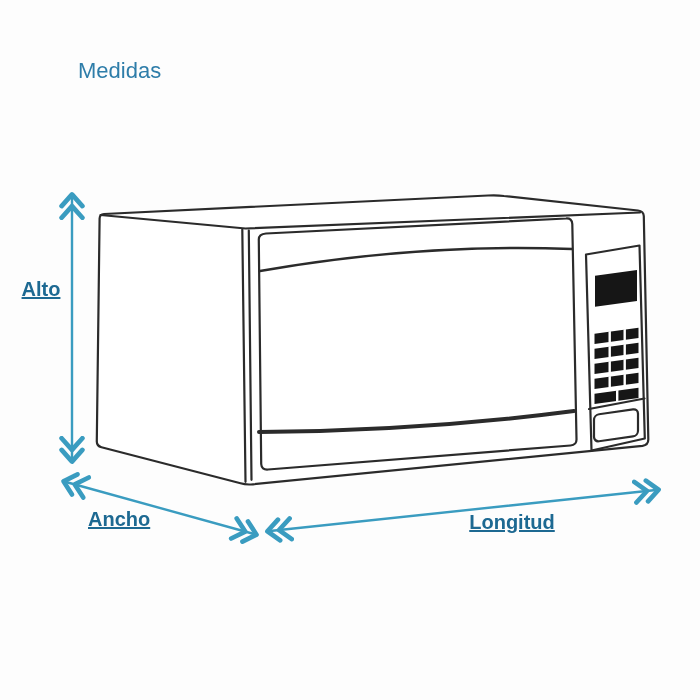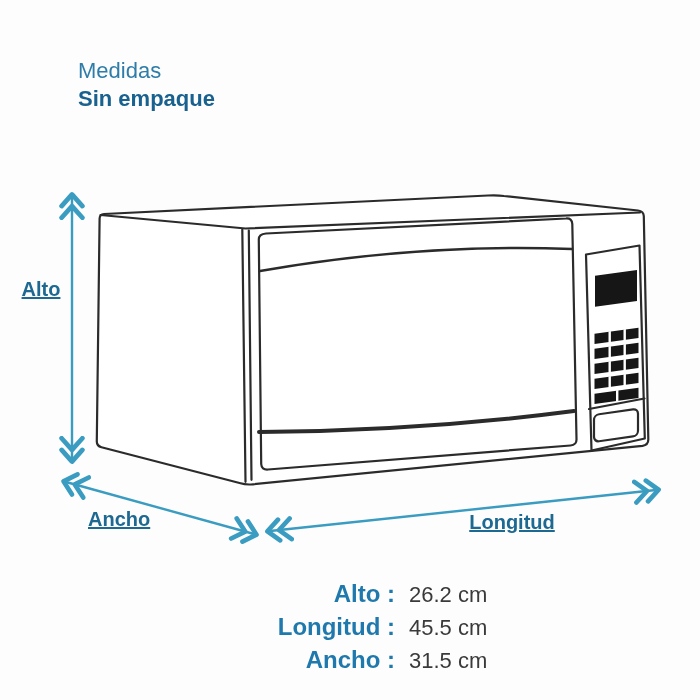"Sin empaque" div.title-line2 { html: <div>Sin empaque</div> -> none }
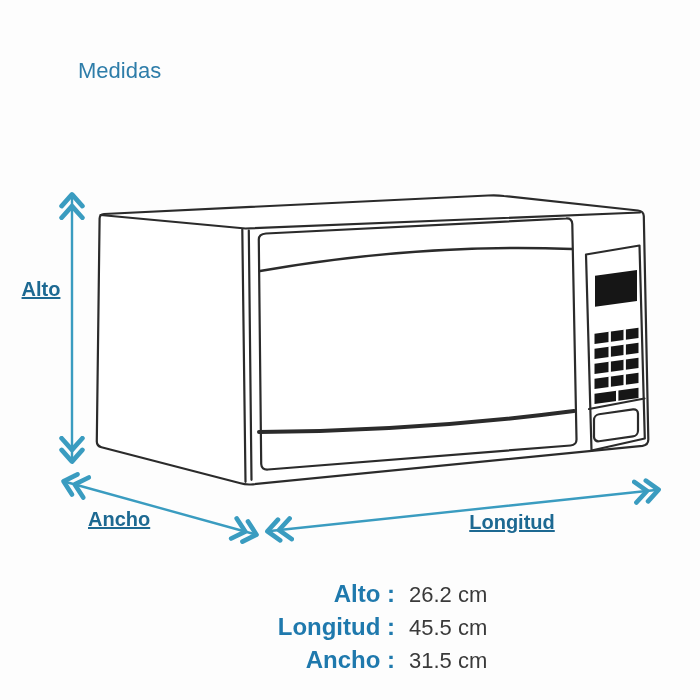"Alto :" div.specs { html: <div> <div> <div>Alto :</div> <div>26.2 cm</div> </div> <div> <div>Longitud :</div> <div>45.5 cm</div> </div> <div> <div>Ancho :</div> <div>31.5 cm</div> </div> </div> -> none }
